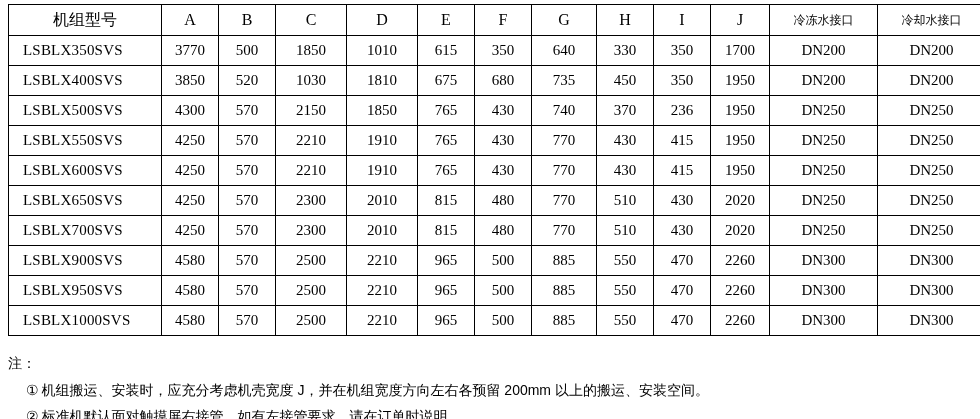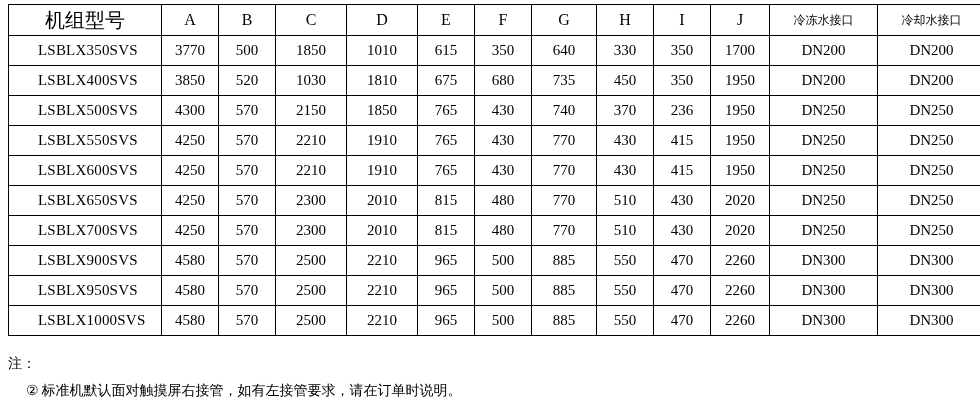"机组型号" table.spec thead th.model-head { font-size: 20px -> 16px }
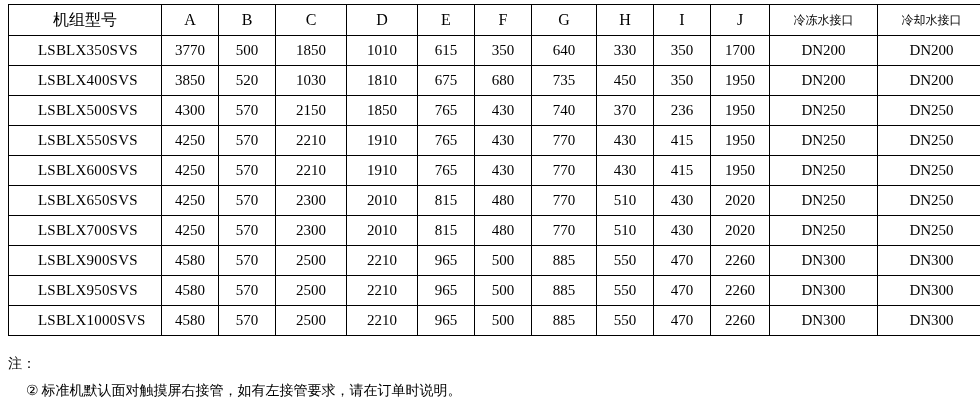"LSBLX350SVS" table.spec td.model-cell { padding-left: 29px -> 14px }
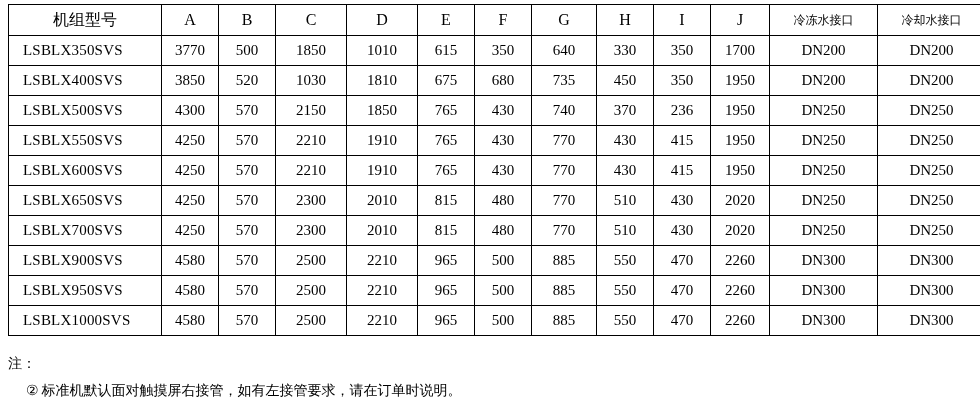"① 机组搬运、安装时，应充分考虑机壳宽度 J，并在机组宽度方向左右各预留" div.note-line { html: none -> <div> <span>①</span><span>机组搬运、安装时，应充分考虑机壳宽度 J，并在机组宽度方向左右各预留 200mm 以上的搬运、安装空间。</span> </div> }
